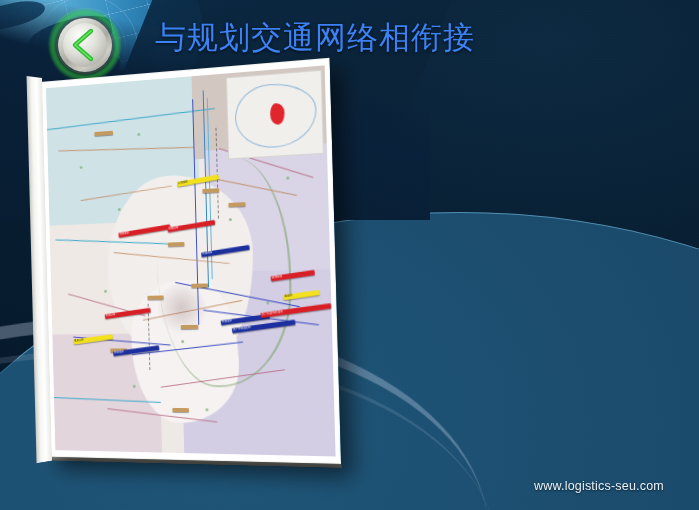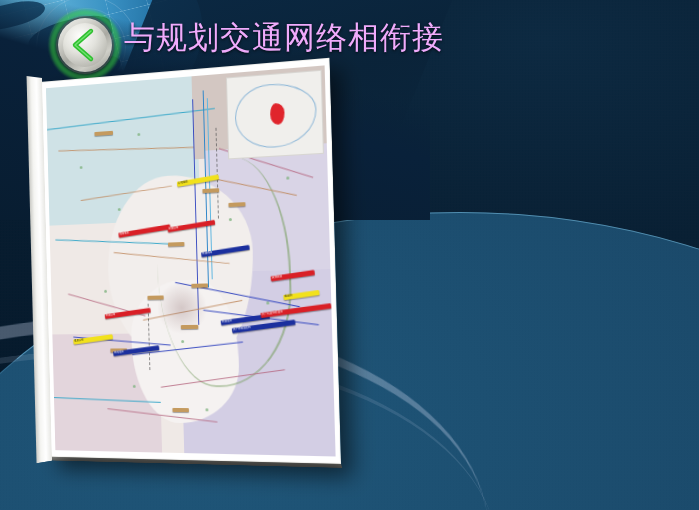"与规划交通网络相衔接" .title { color: #f0abfc -> #3b82f6; left: 124px -> 155px }
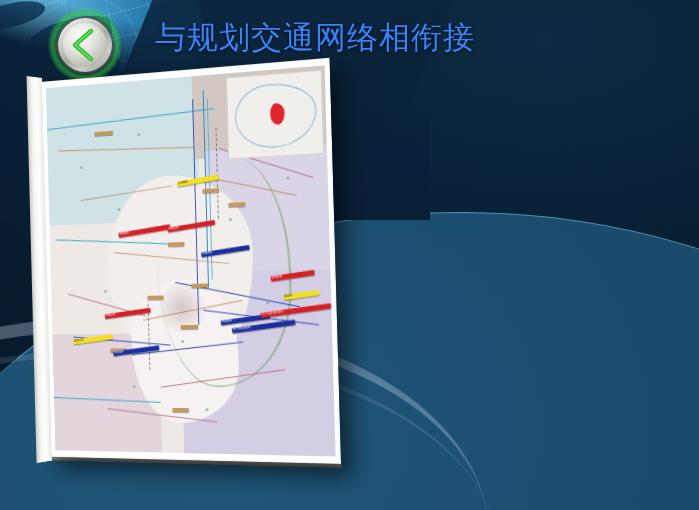"www.logistics-seu.com" div.footer { html: none -> <div>www.logistics-seu.com</div> }
